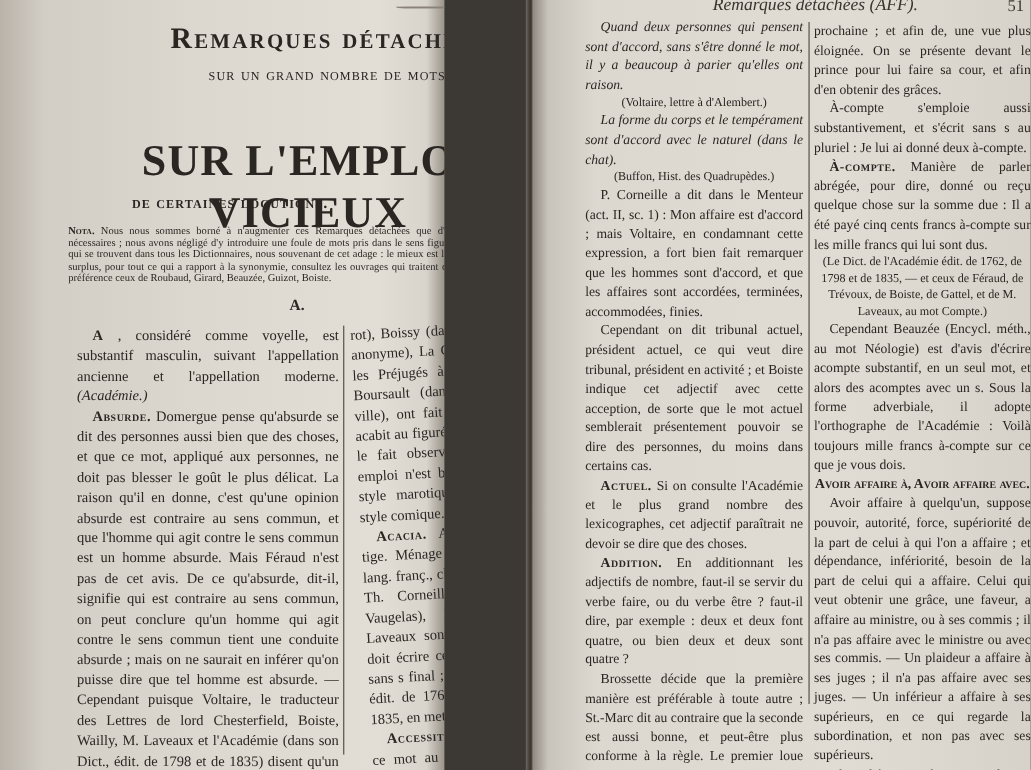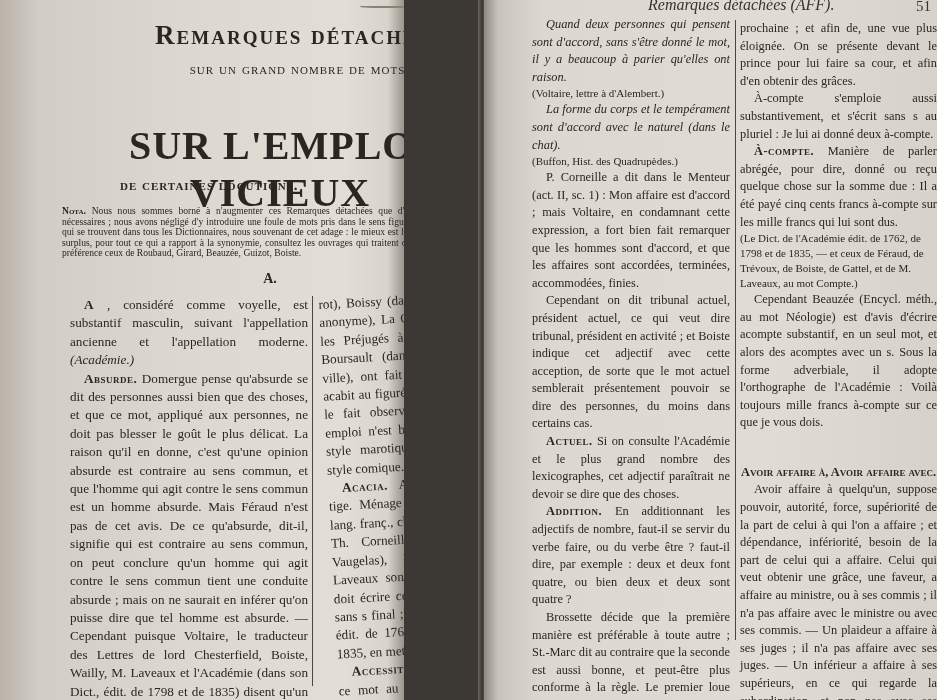"(Voltaire, lettre à d'Alembert.)" .col .src { text-align: left -> center }
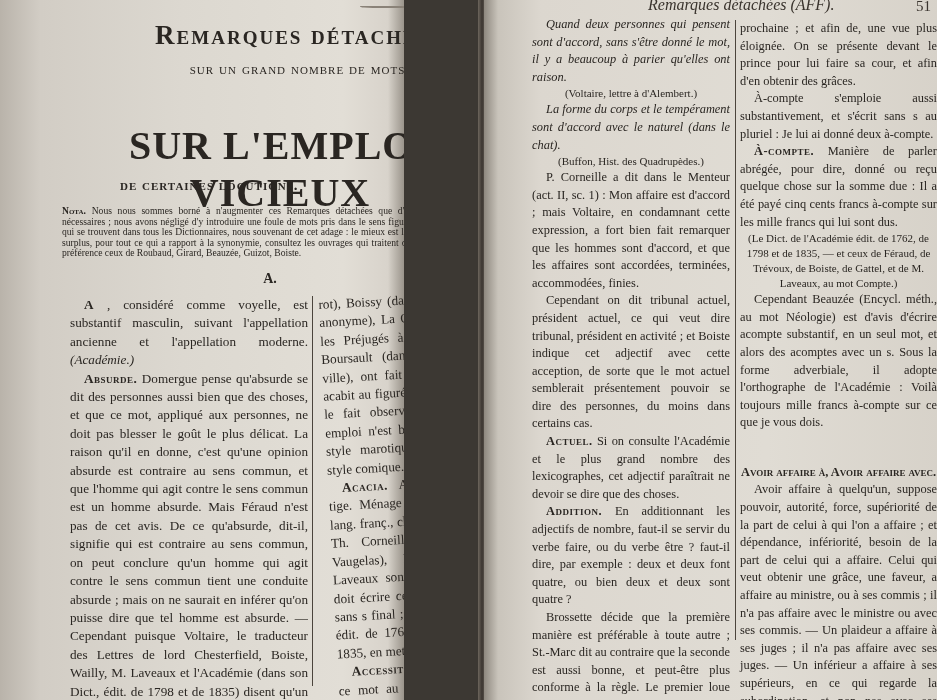"Avoir affaire à, Avoir affaire" .col .sub-head { margin-top: 32px -> none }
